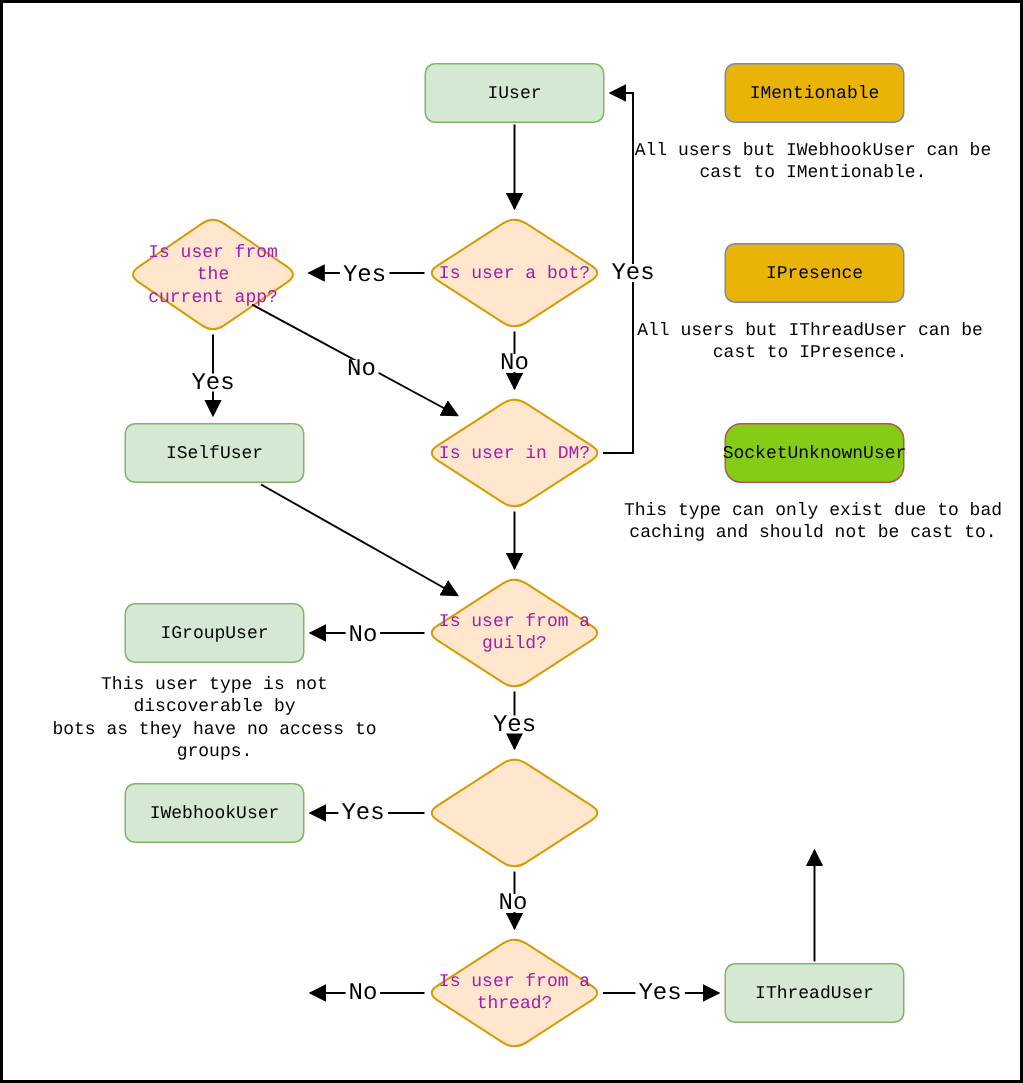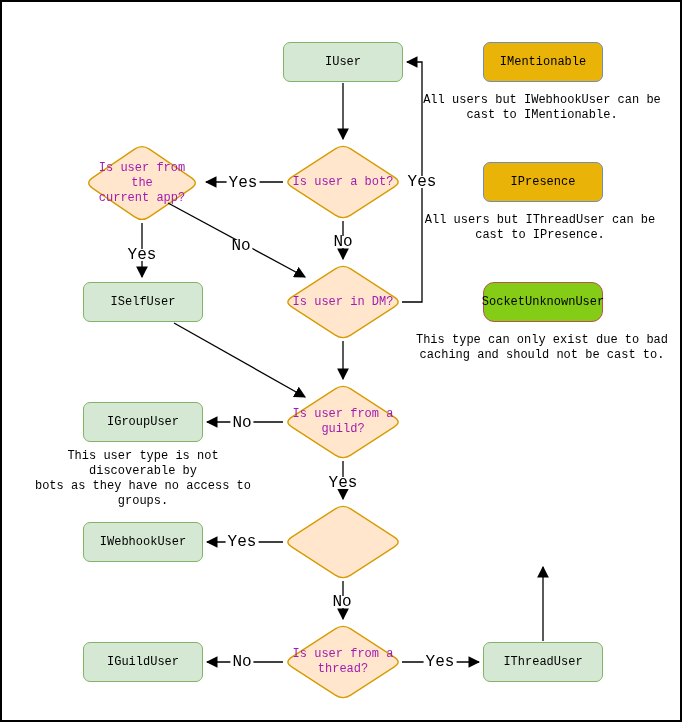"IGuildUser" div.node { html: <div> <span>IGuildUser</span> </div> -> none }
